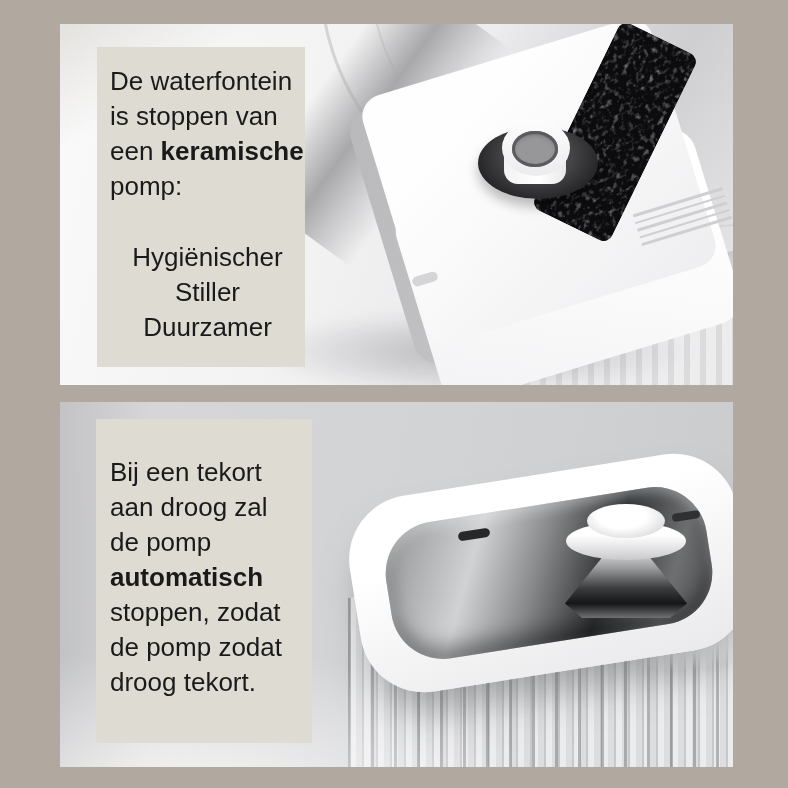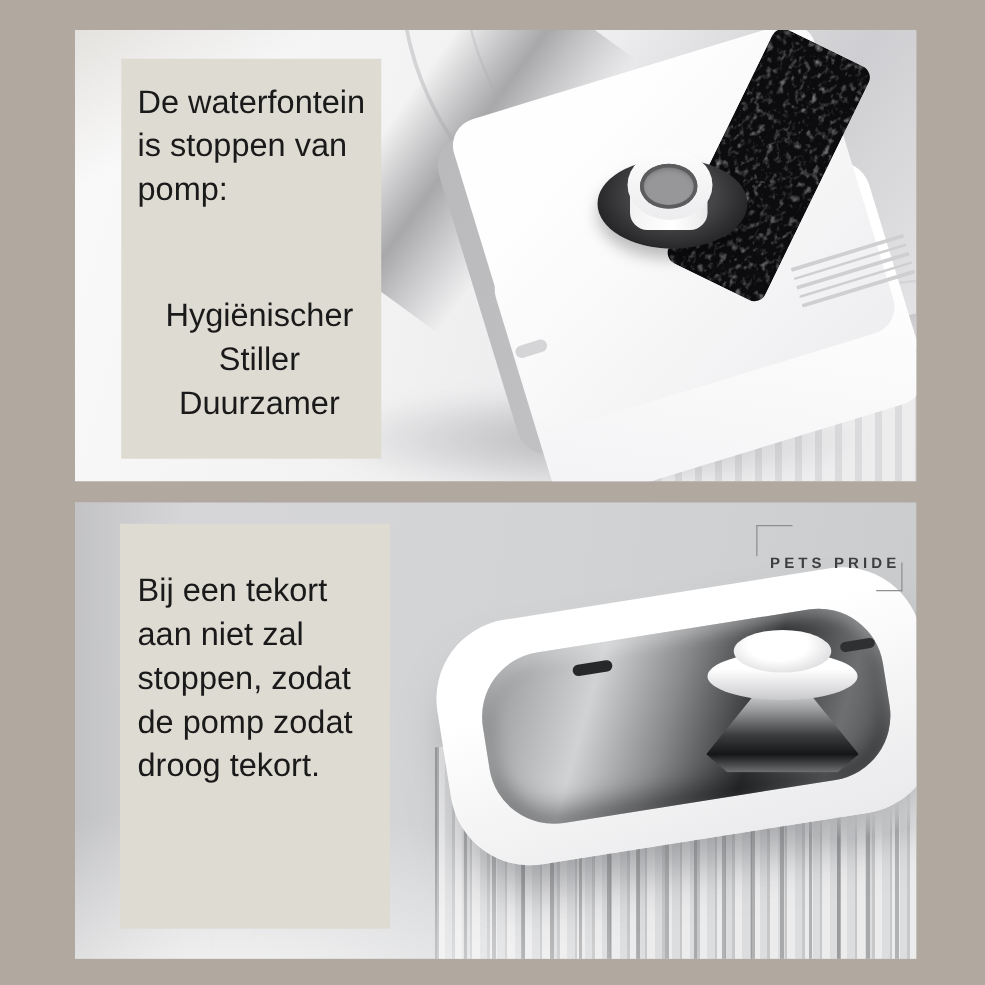"een keramische" div.ln { html: none -> <div><span>een </span><b>keramische</b></div> }
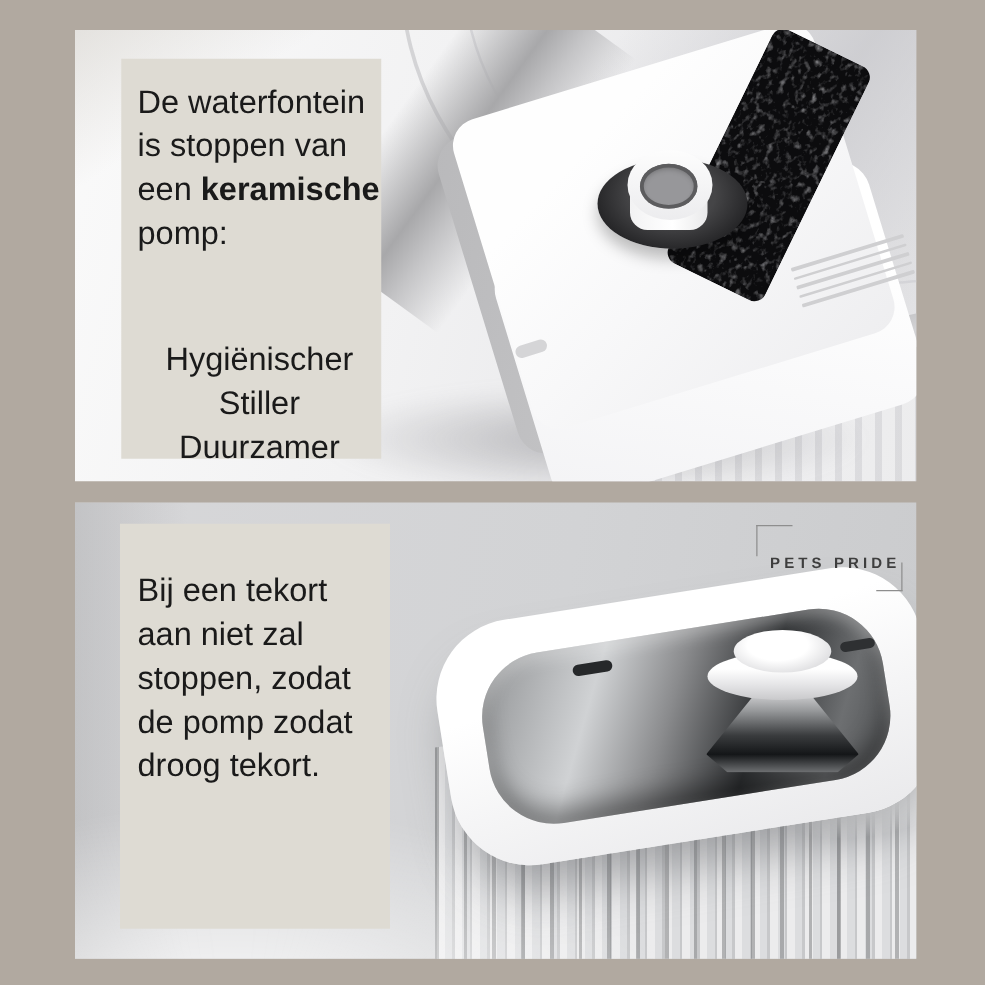"Hygiënischer" #callout-top .benefits { margin-top: 66px -> 36px }
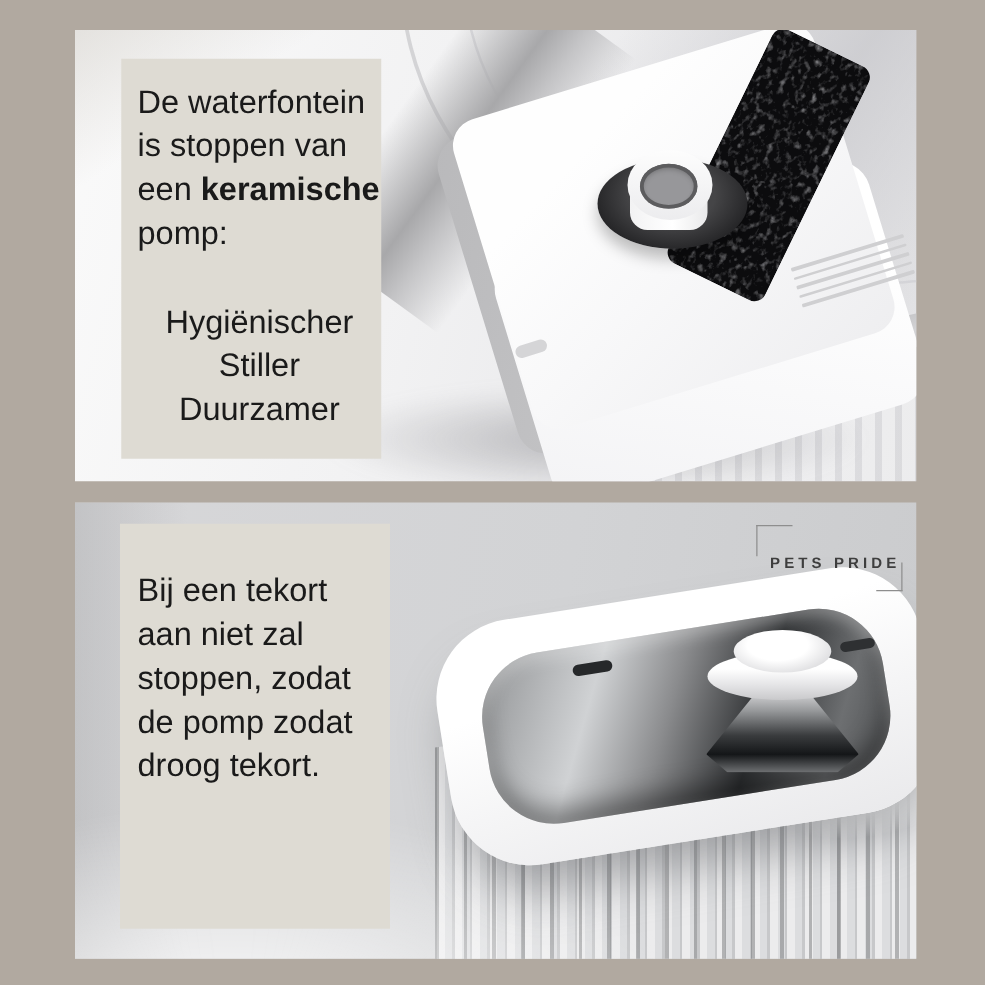"PETS PRIDE" div.brand { html: <div> <div></div> <div>PETS PRIDE</div> <div></div> </div> -> none }
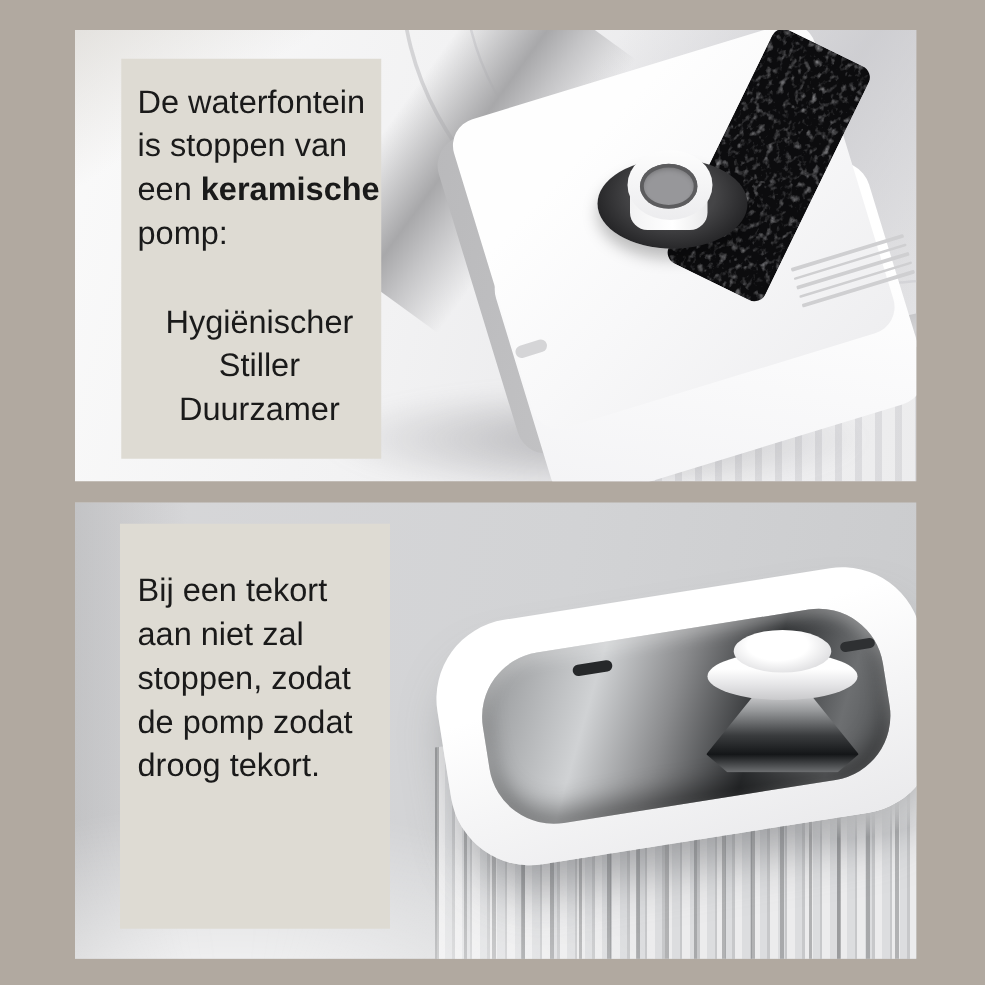"aan niet zal" div.ln { text: niet -> droog }
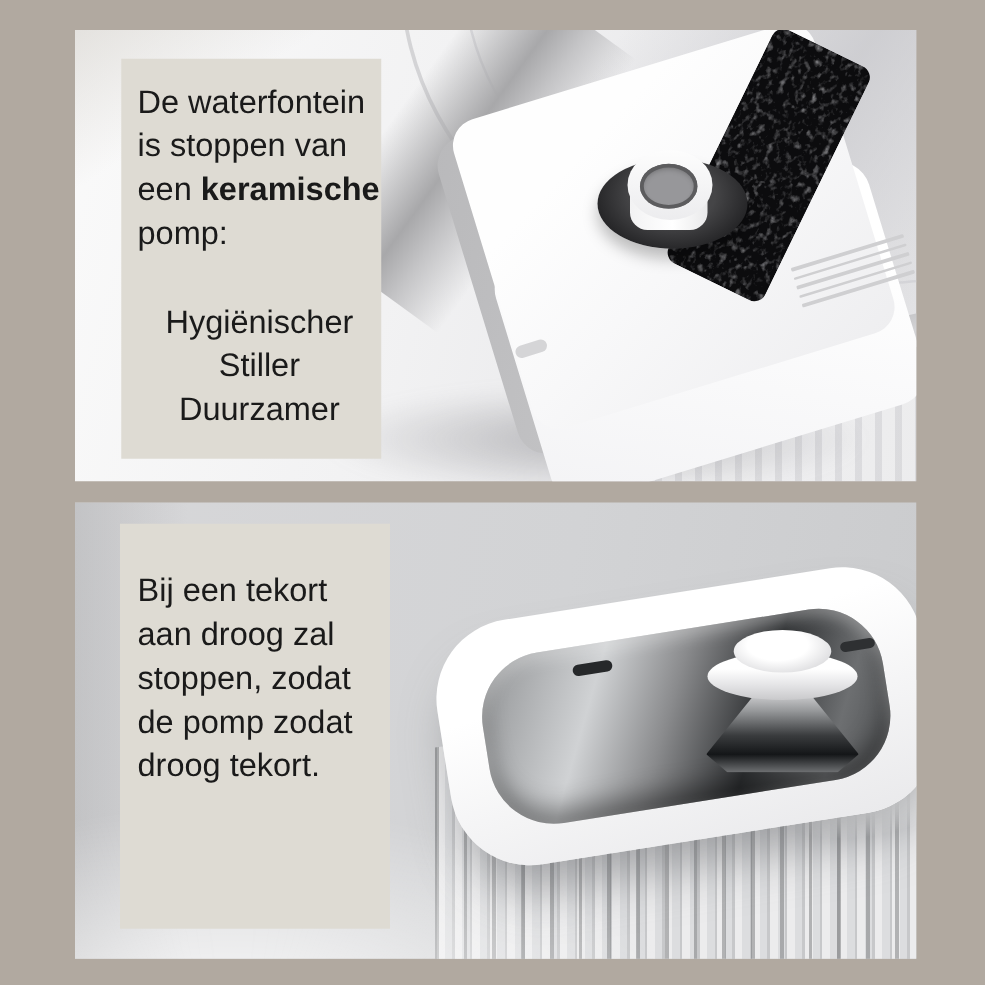"de pomp" div.ln { html: none -> <div>de pomp</div> }
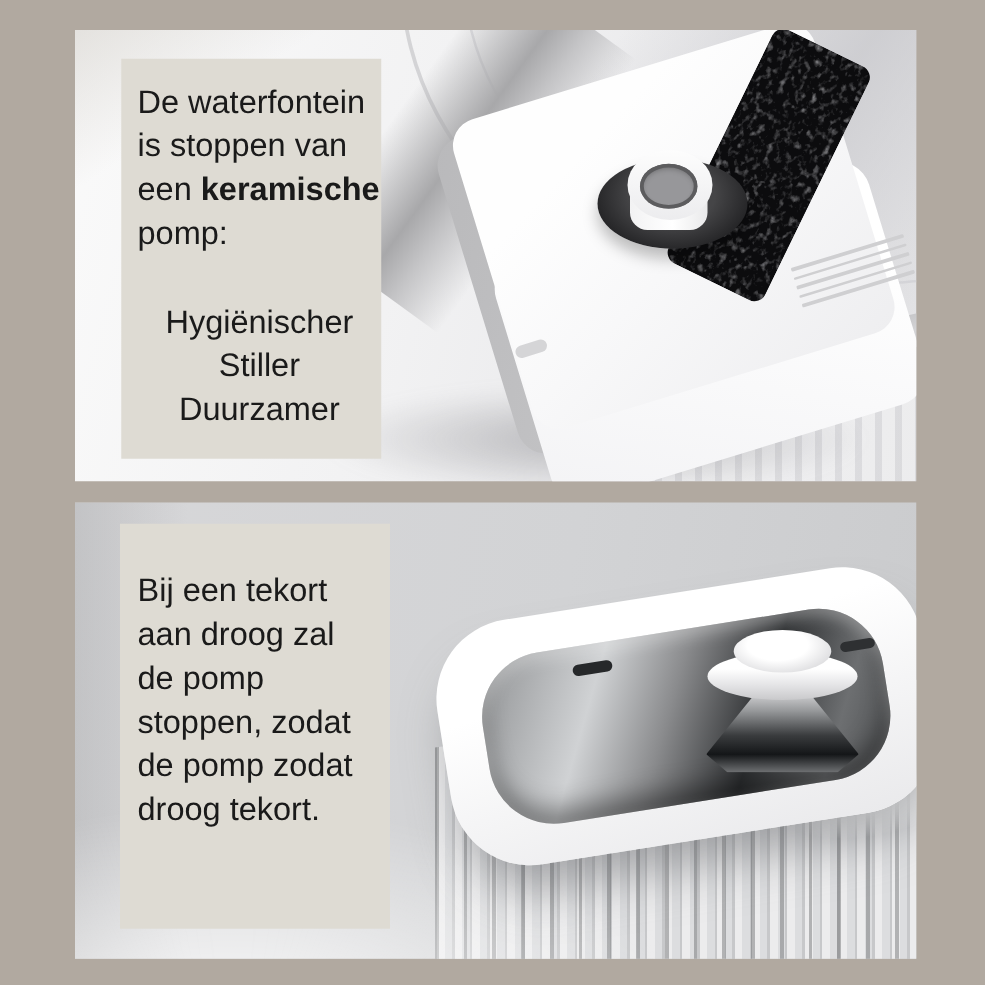"automatisch" div.ln { html: none -> <div><b>automatisch</b></div> }
